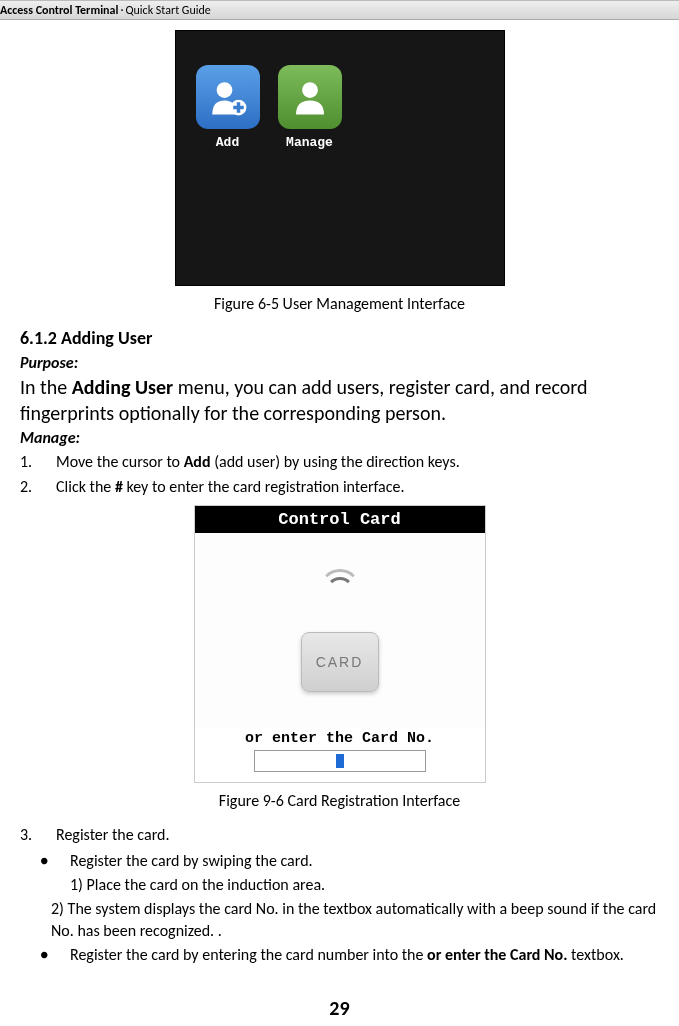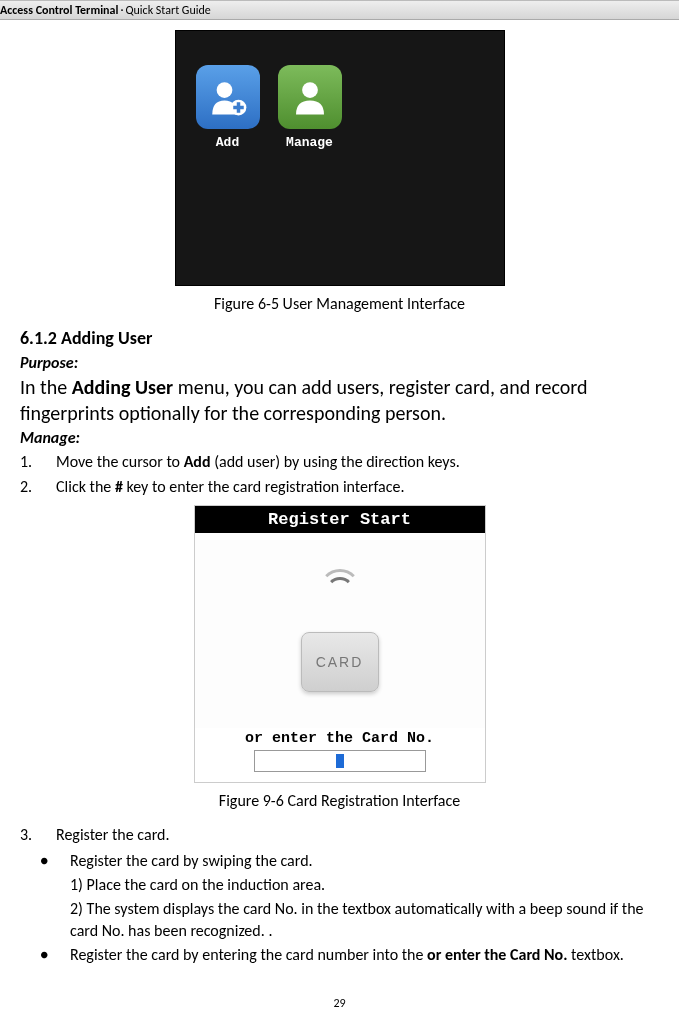"Register Start" div.ui2-header { text: Register Start -> Control Card }
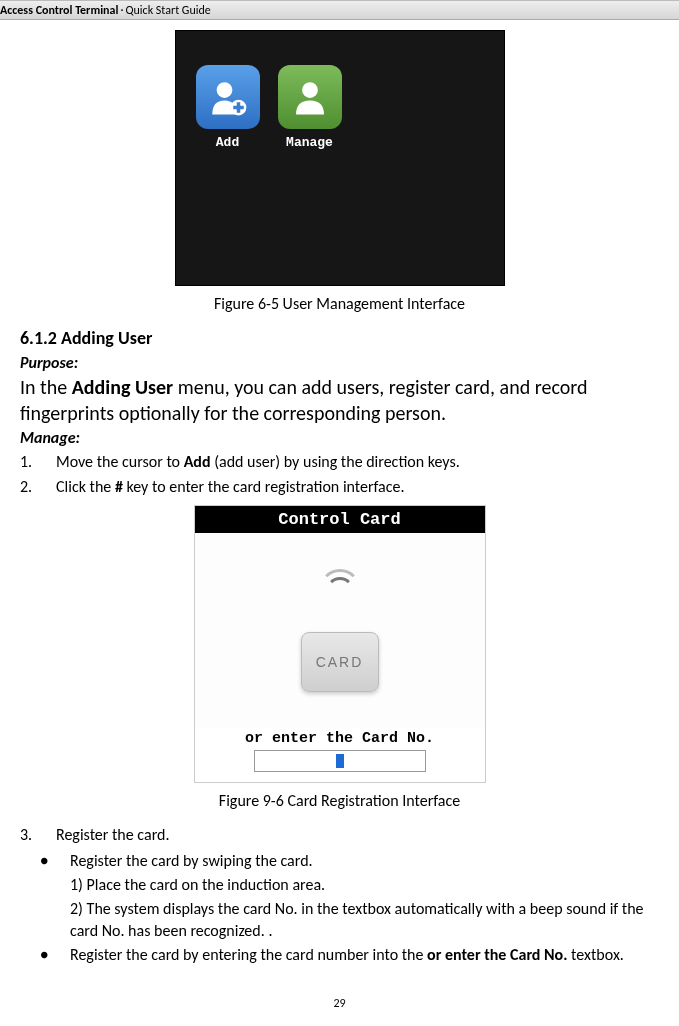"2) The system displays the" .sub-num-wrap { margin: 2px 0 2px 50px -> 2px 0 2px 31px }
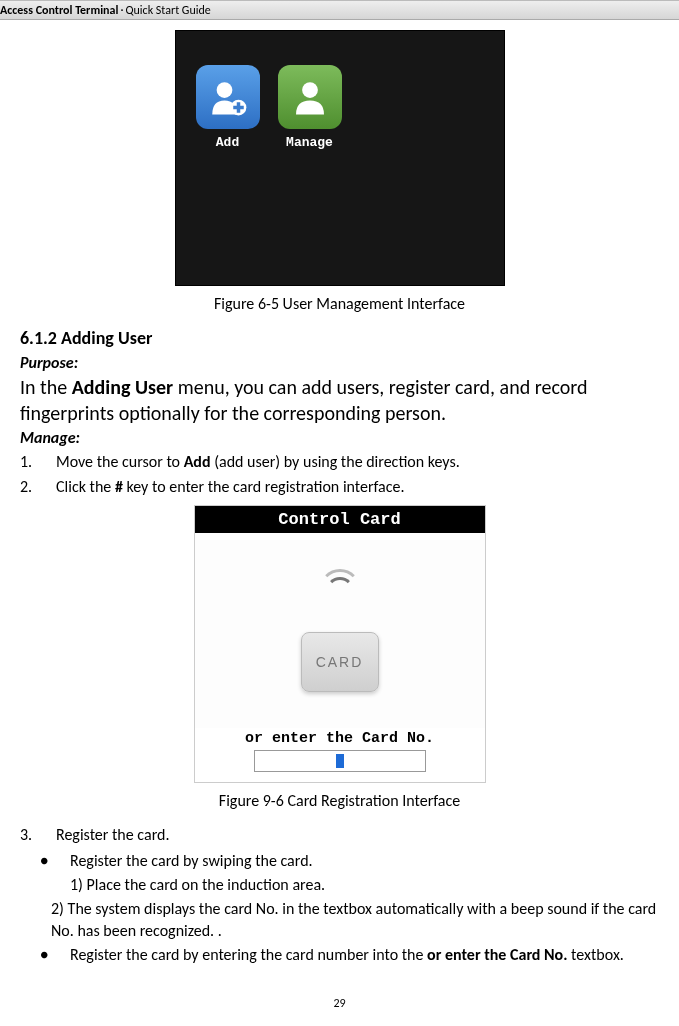"29" .page-number { font-size: 12px -> 20px; font-weight: none -> bold }
